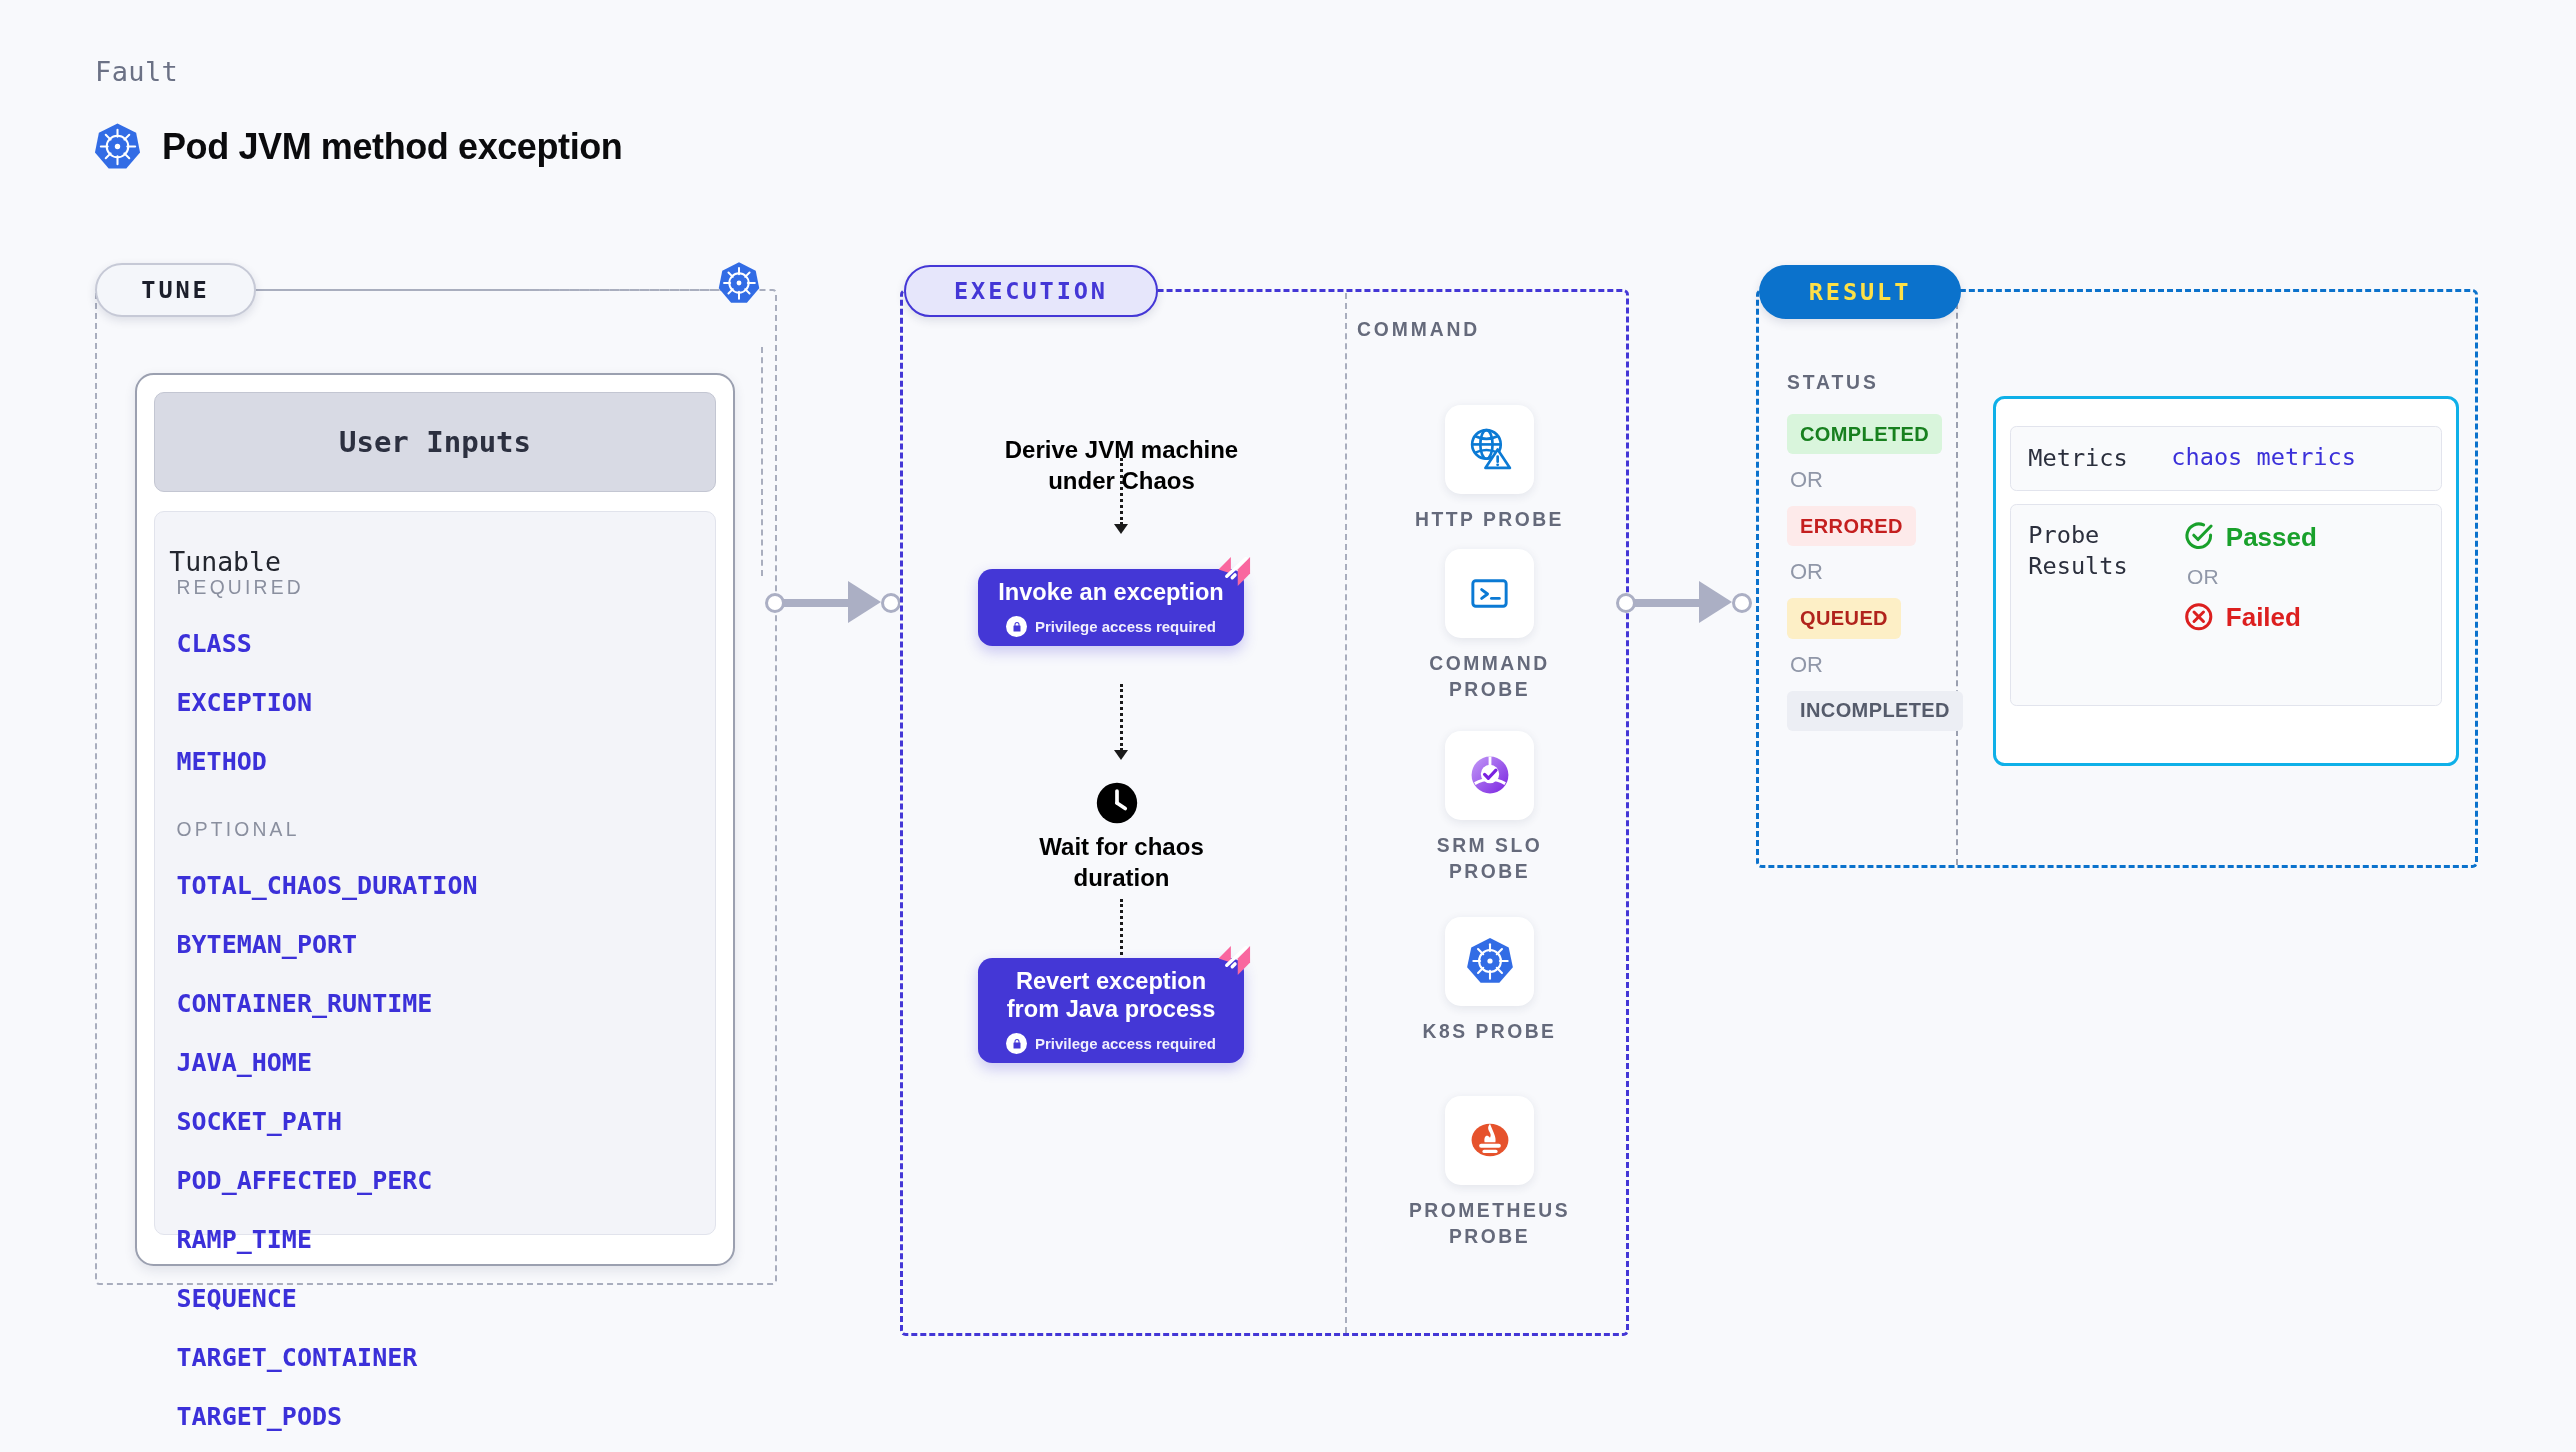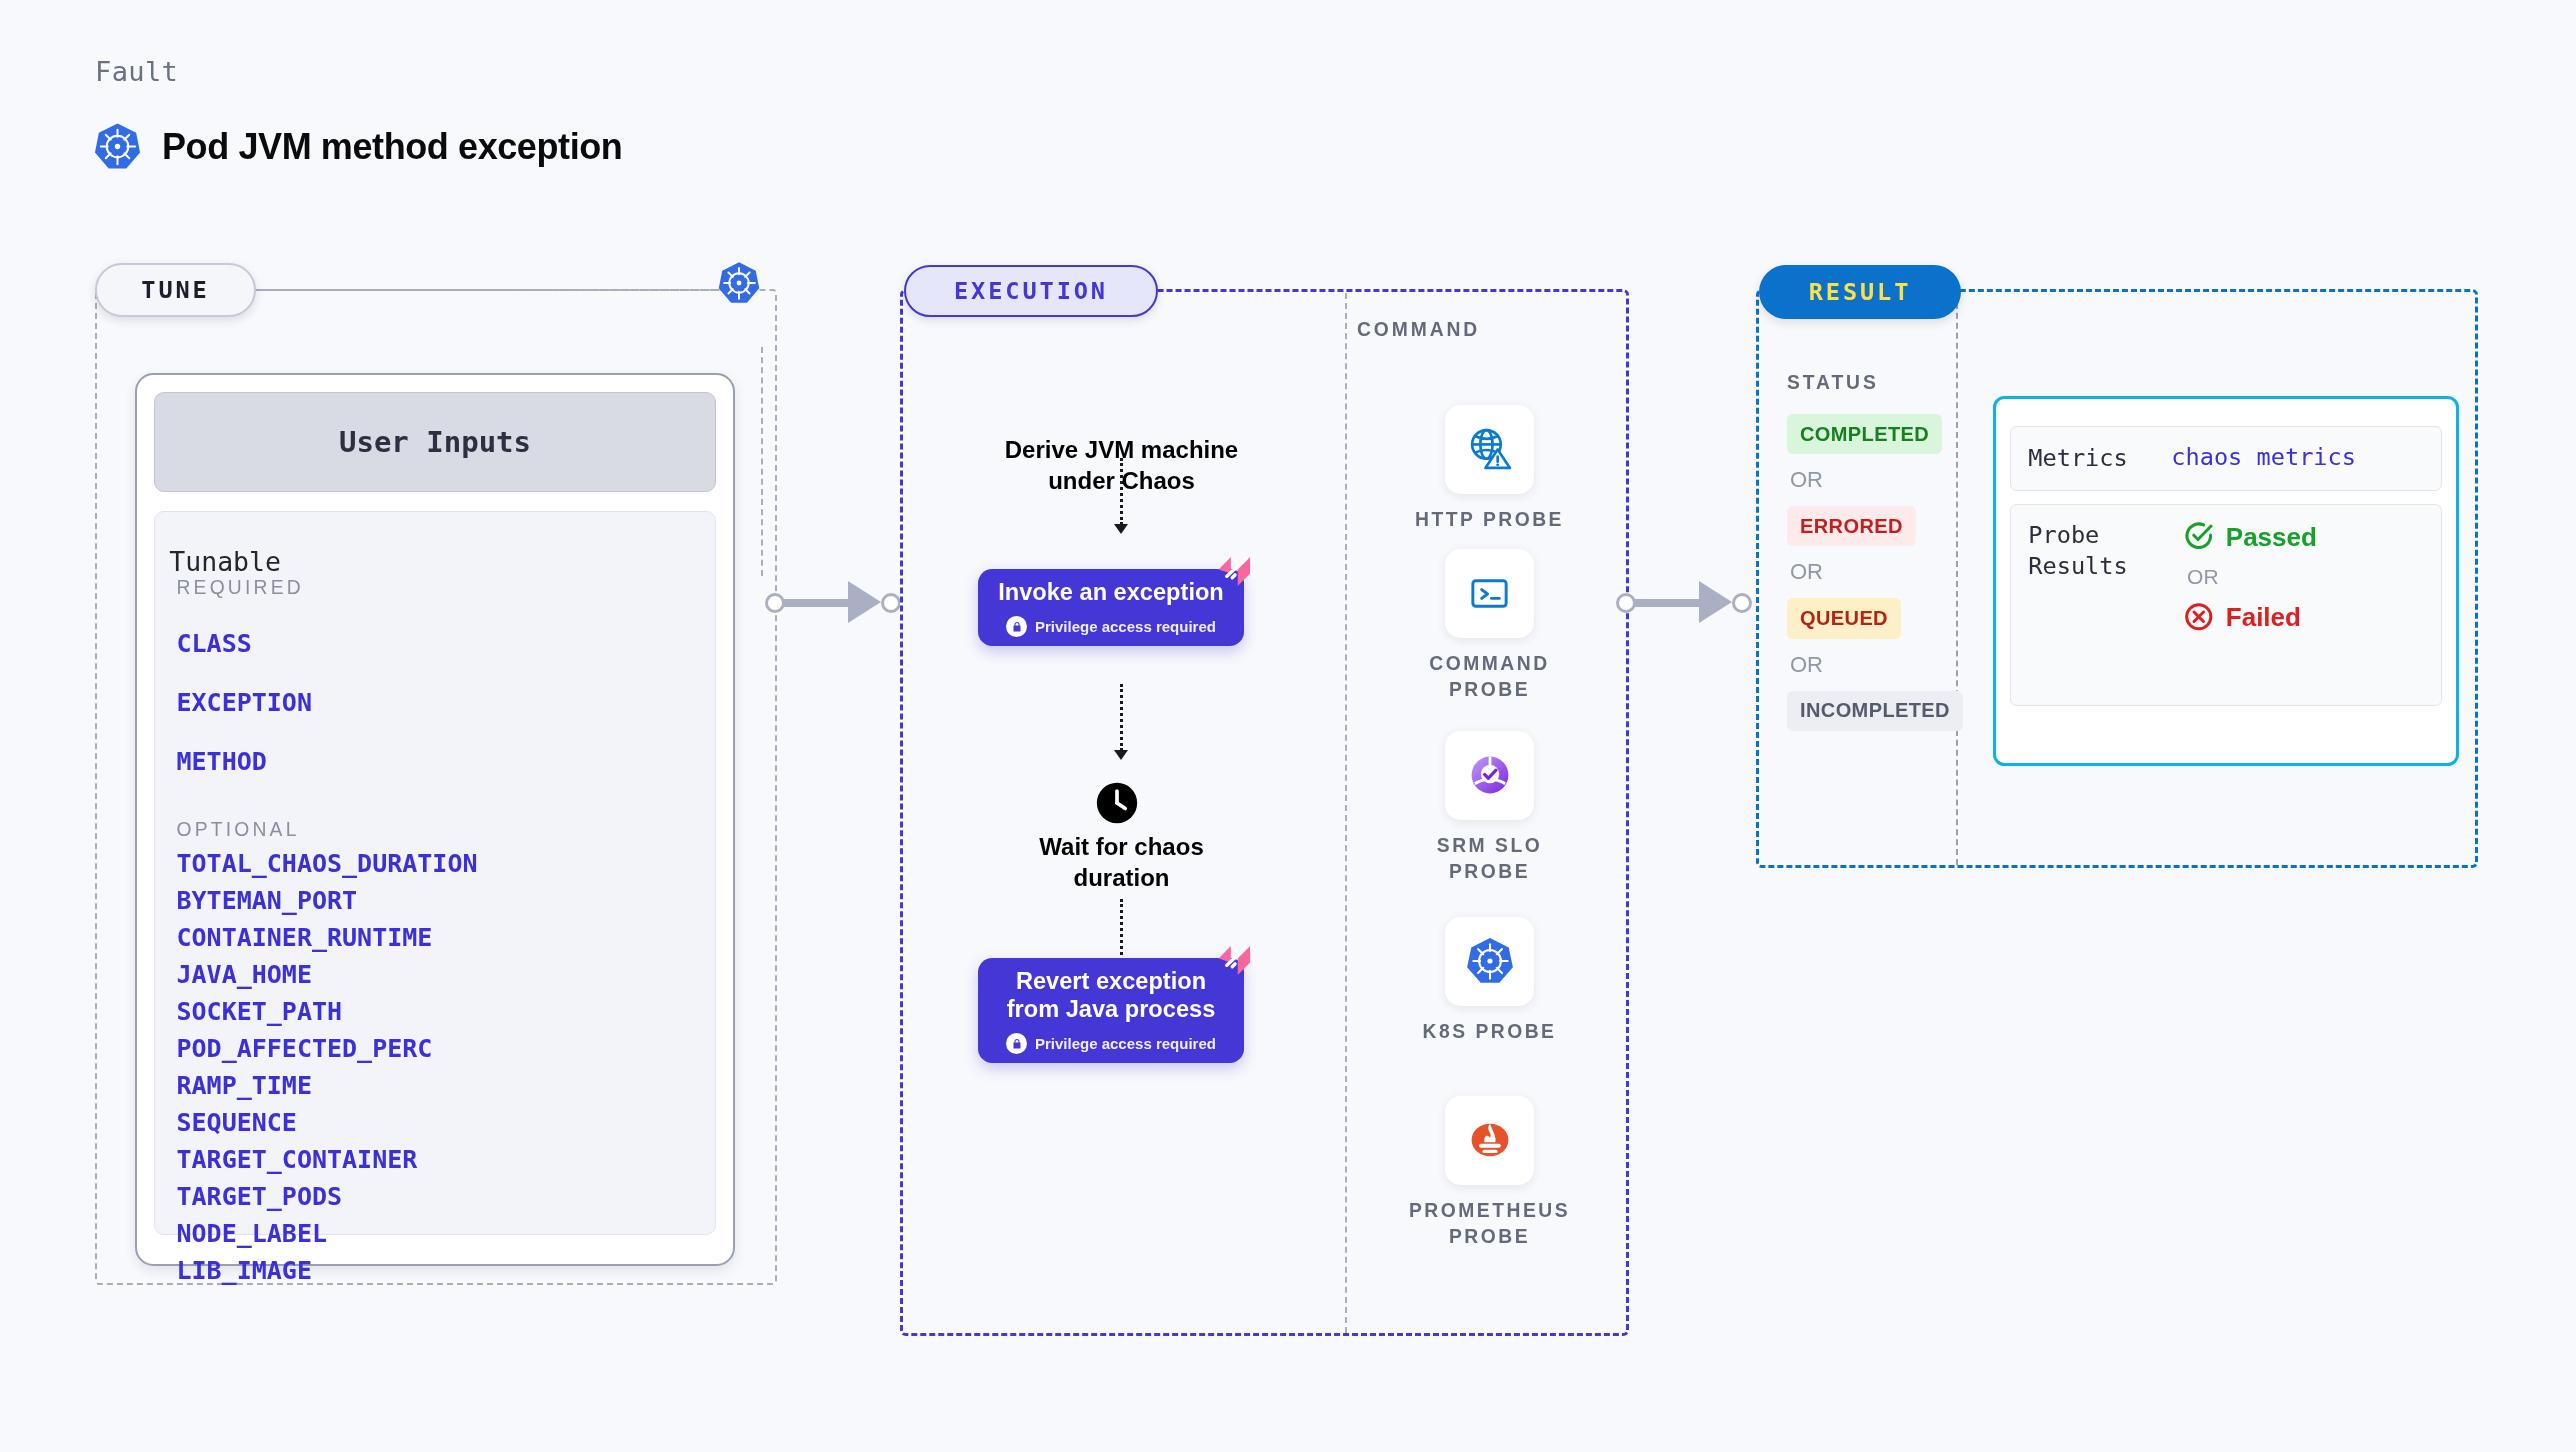"TOTAL_CHAOS_DURATION" .opt-list .param { margin-top: 8px -> 30px }
